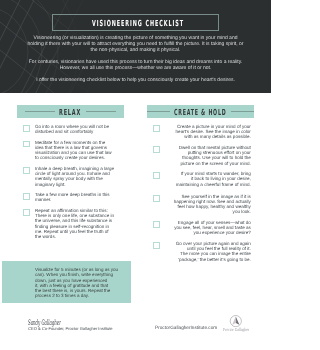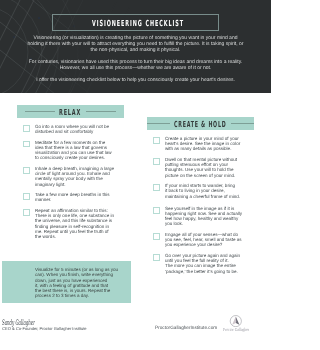"CREATE & HOLD" .colR { text-align: none -> right; top: 117px -> 105px }
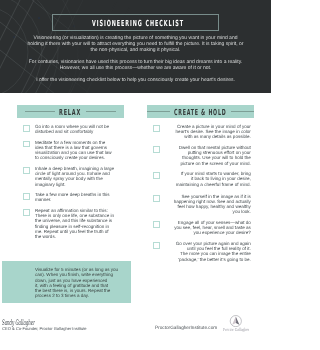"Sandy Gallagher" .sig { left: 2px -> 28px }
